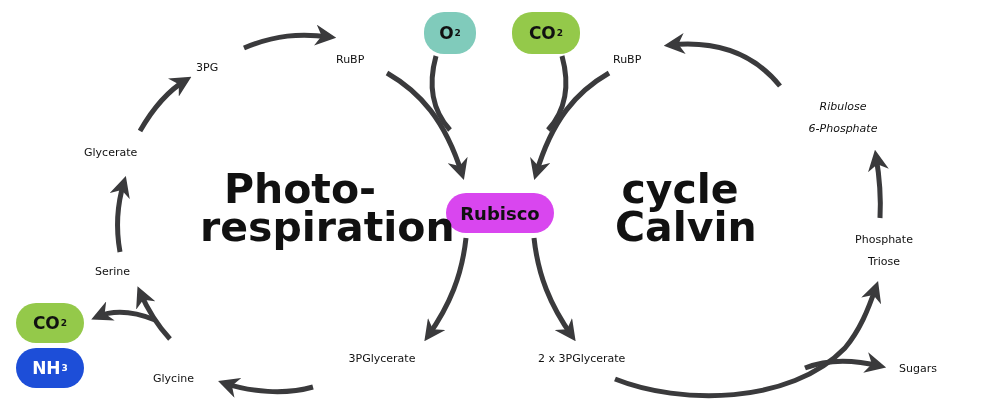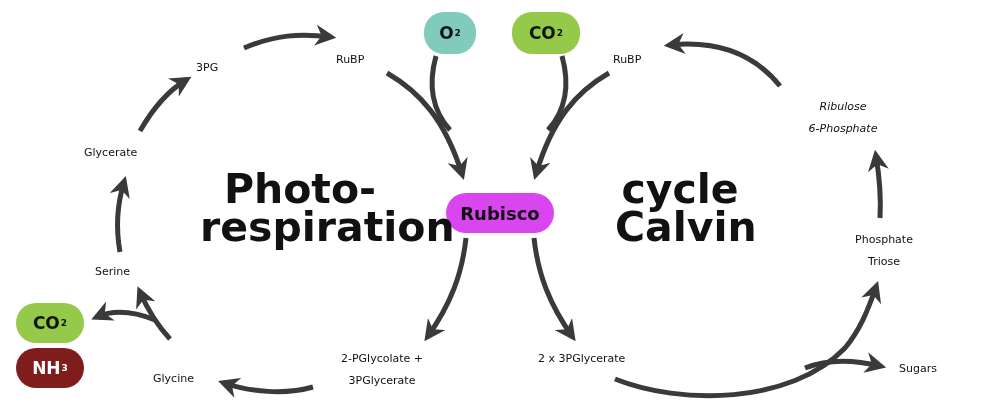"NH" div.pill { background: #7f1d1d -> #1d4ed8 }
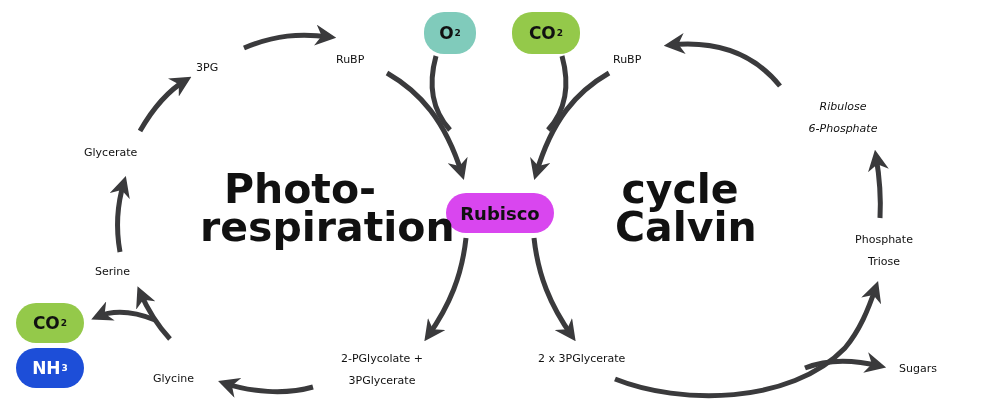"2-PGlycolate +" div { html: <div>2-PGlycolate +</div> -> none }
